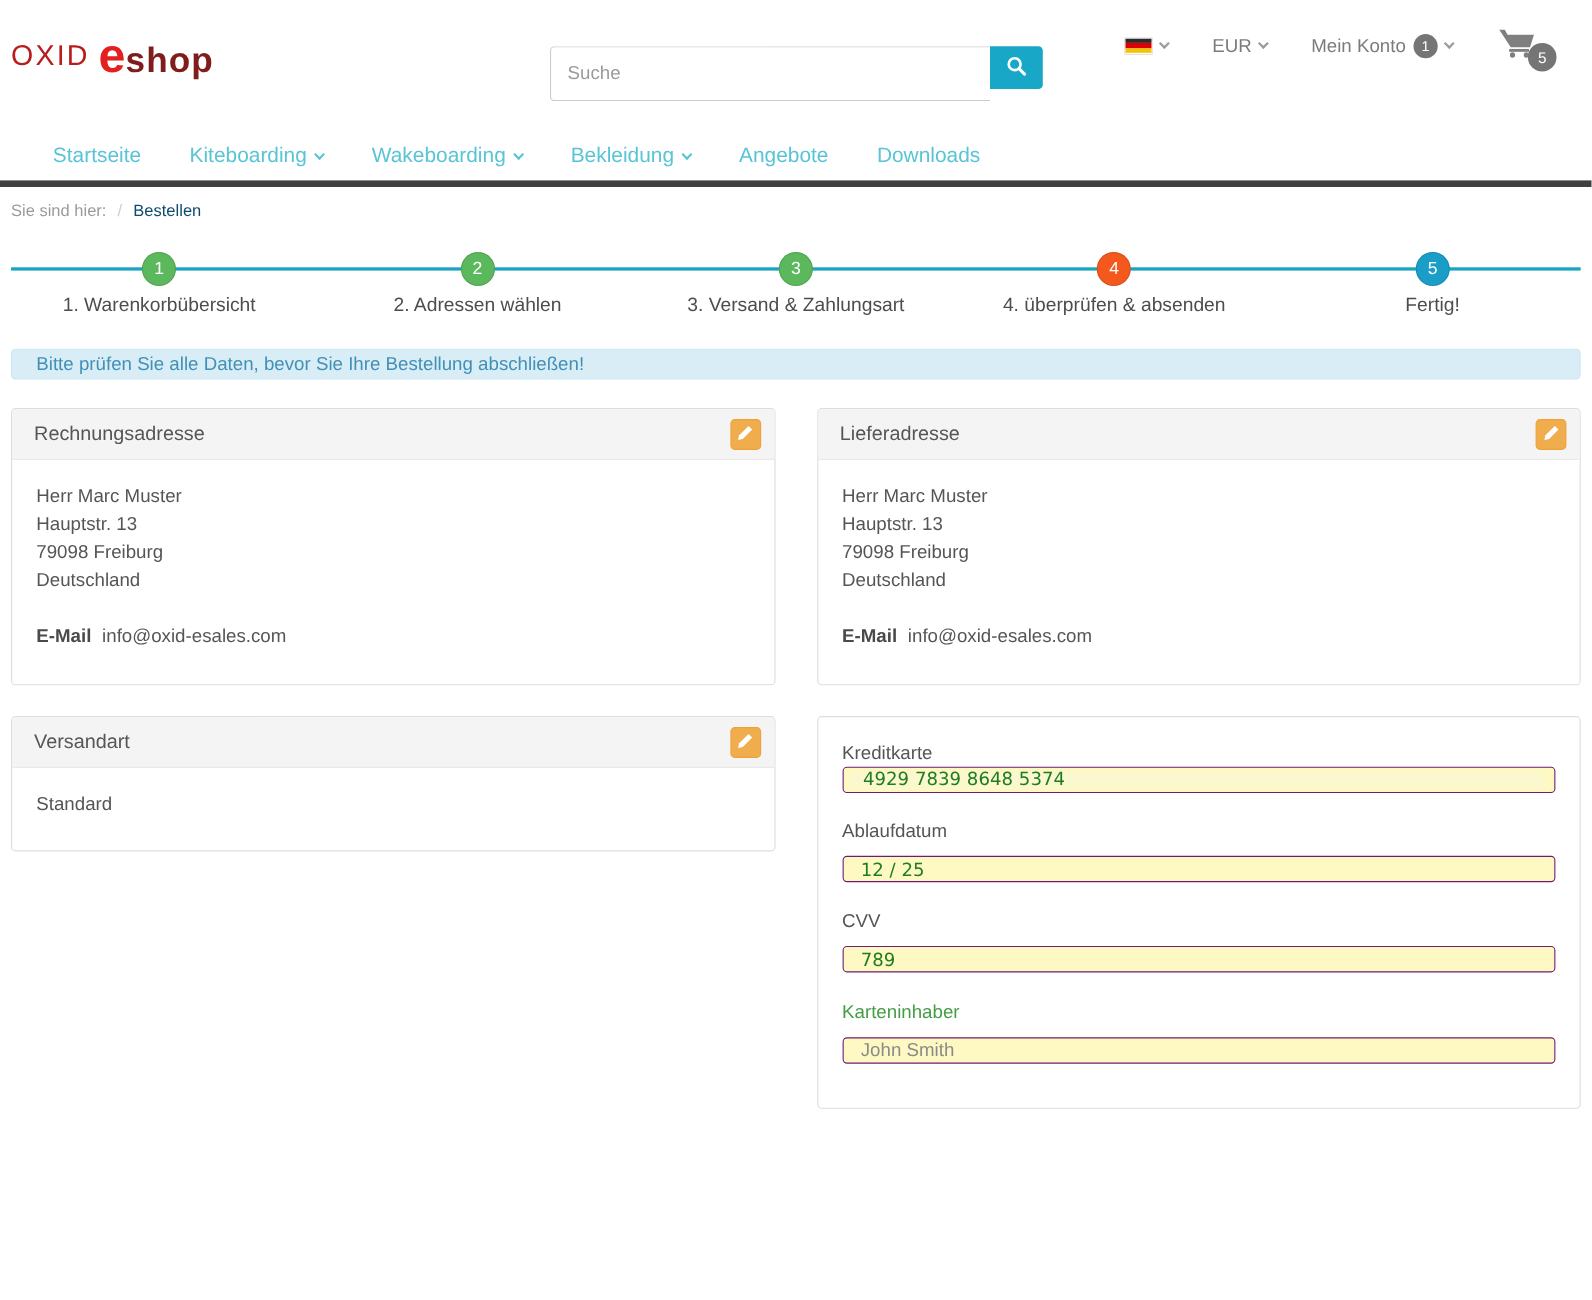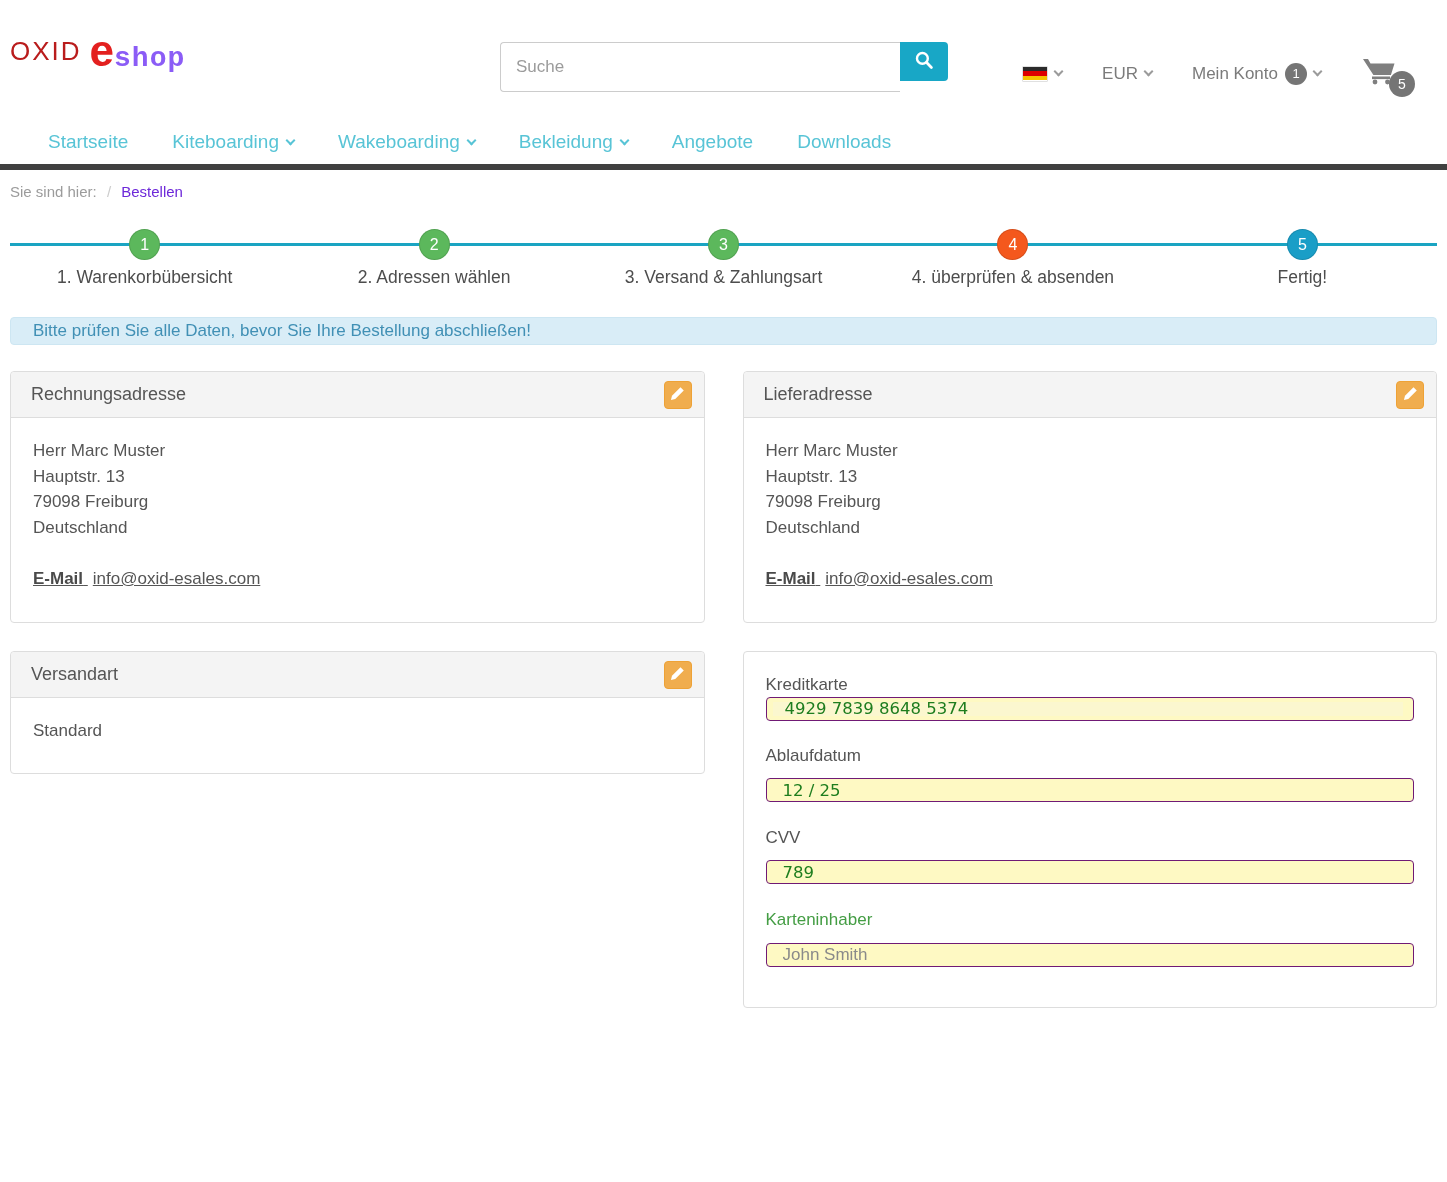"shop" .logo-shop { color: #8b5cf6 -> #7f1d1d; font-family: Liberation Mono, monospace -> none; font-size: 28px -> 32px }
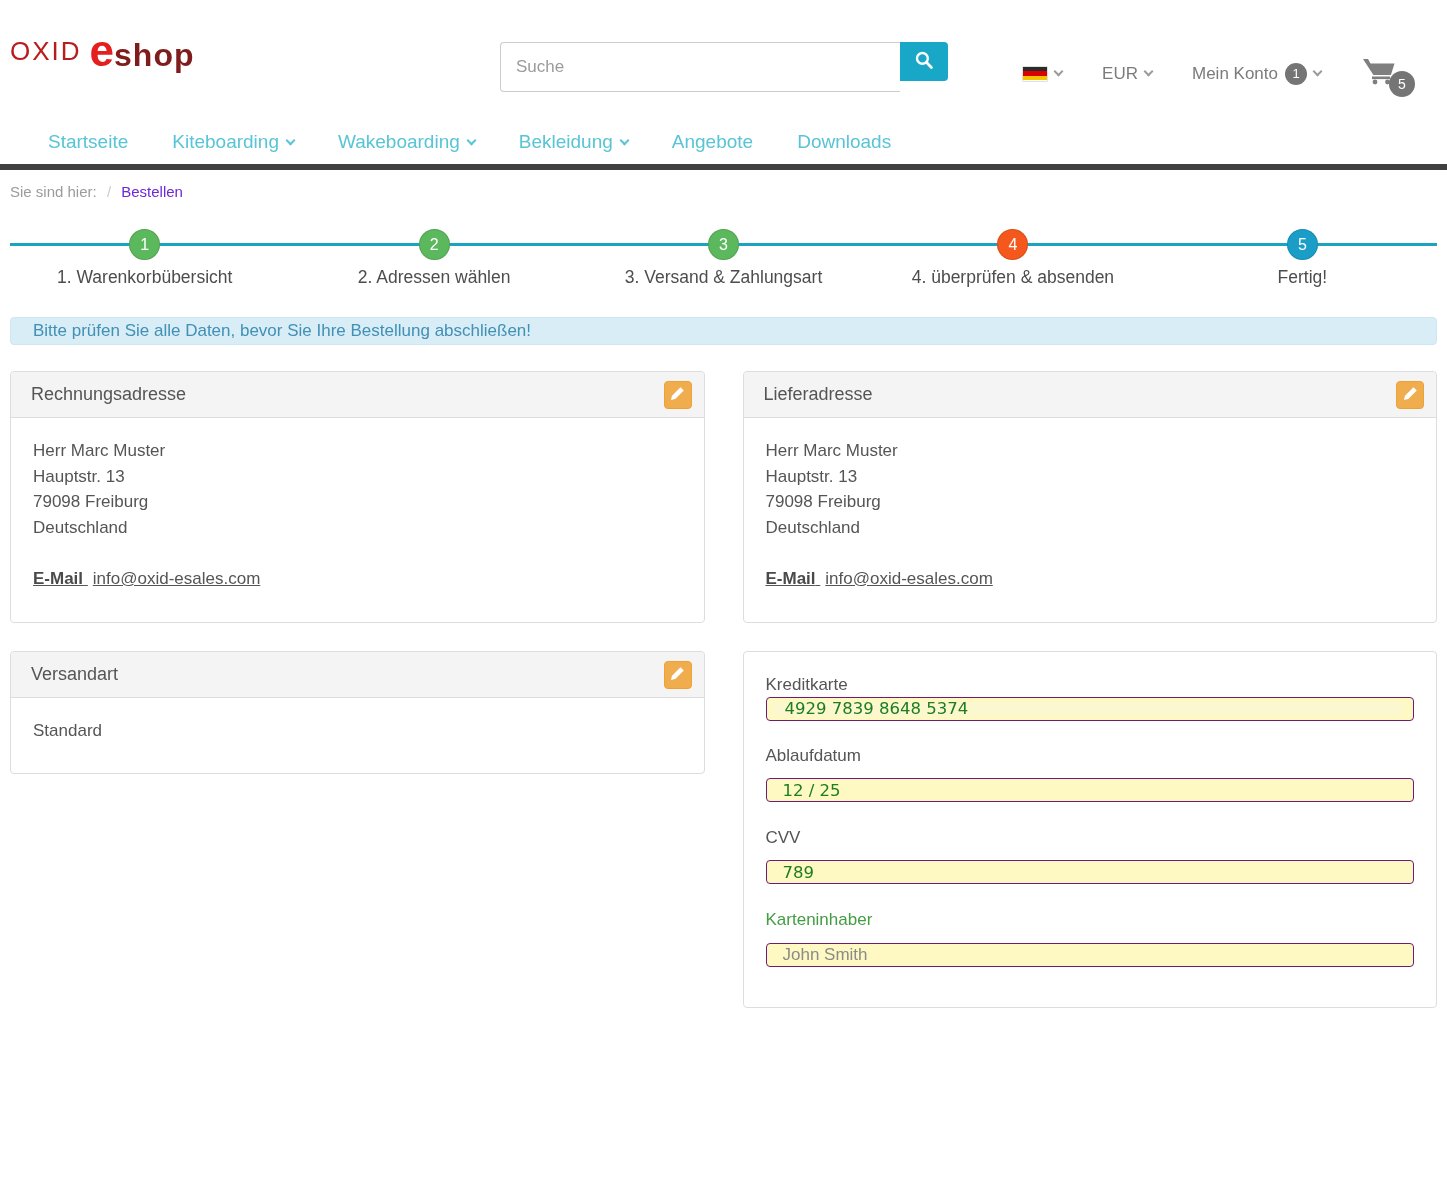"EUR" .header-right { top: 56px -> 24px }
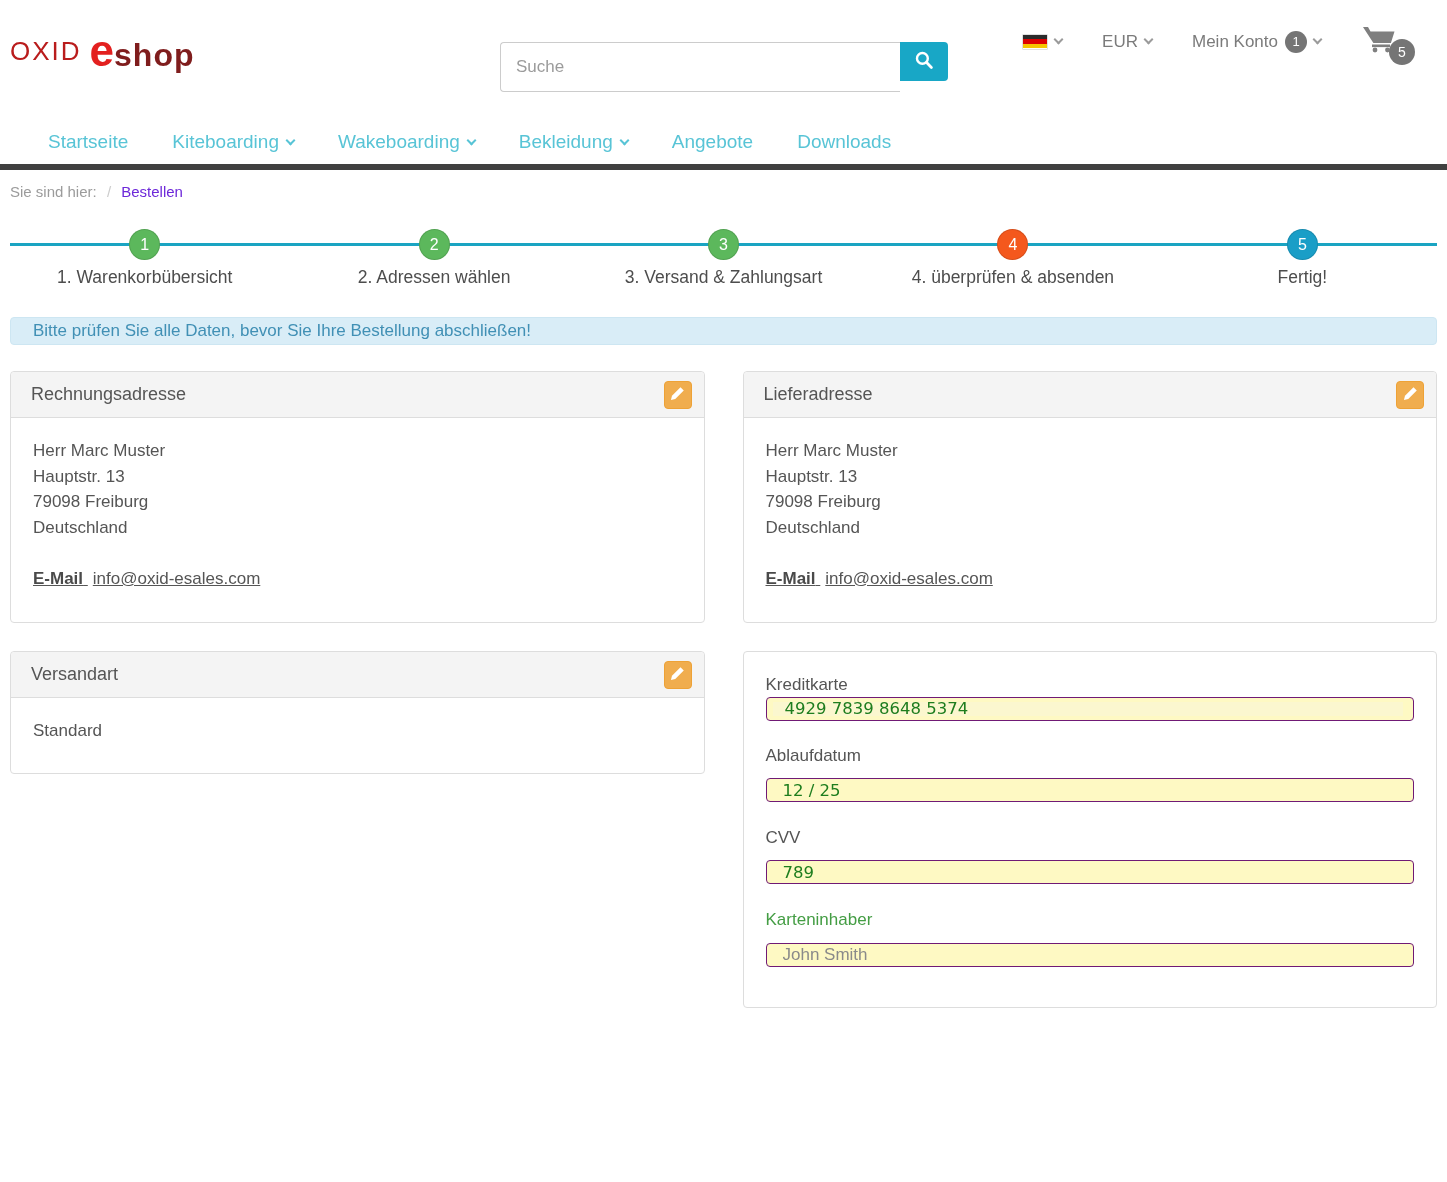"Bestellen" .breadcrumb .current { color: #6d28d9 -> #0c4a6e }
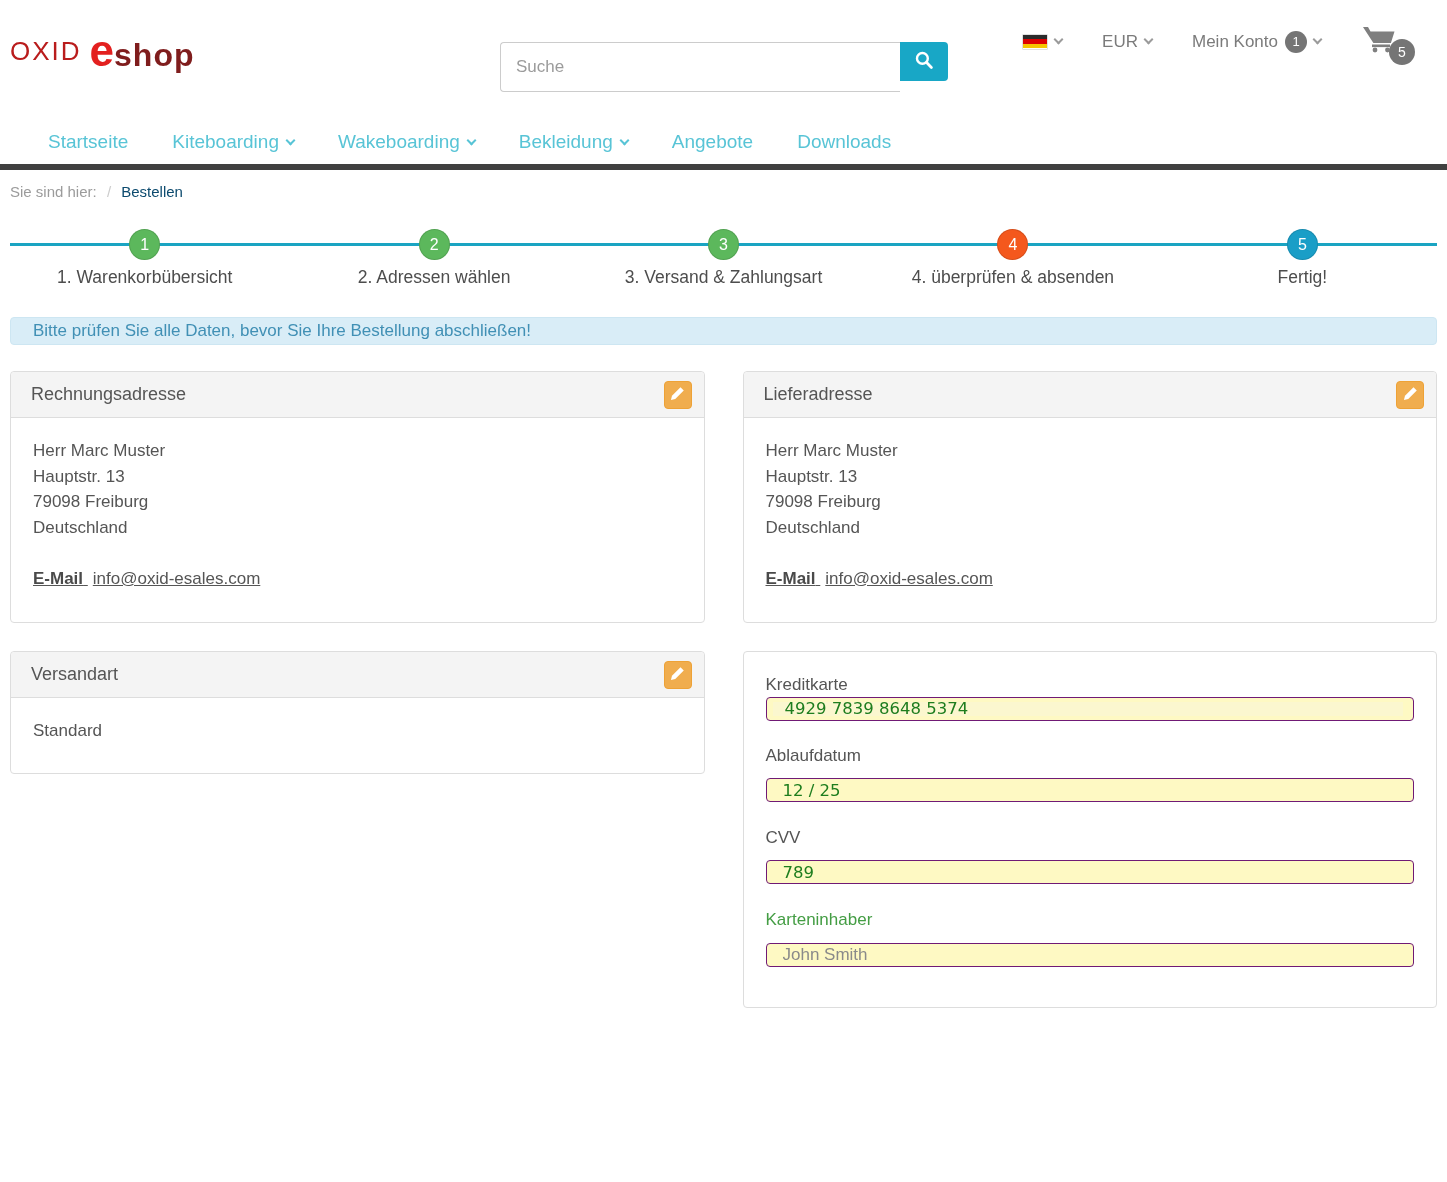"E-Mail info@oxid-esales.com" .addr-email { text-decoration: underline -> none }
